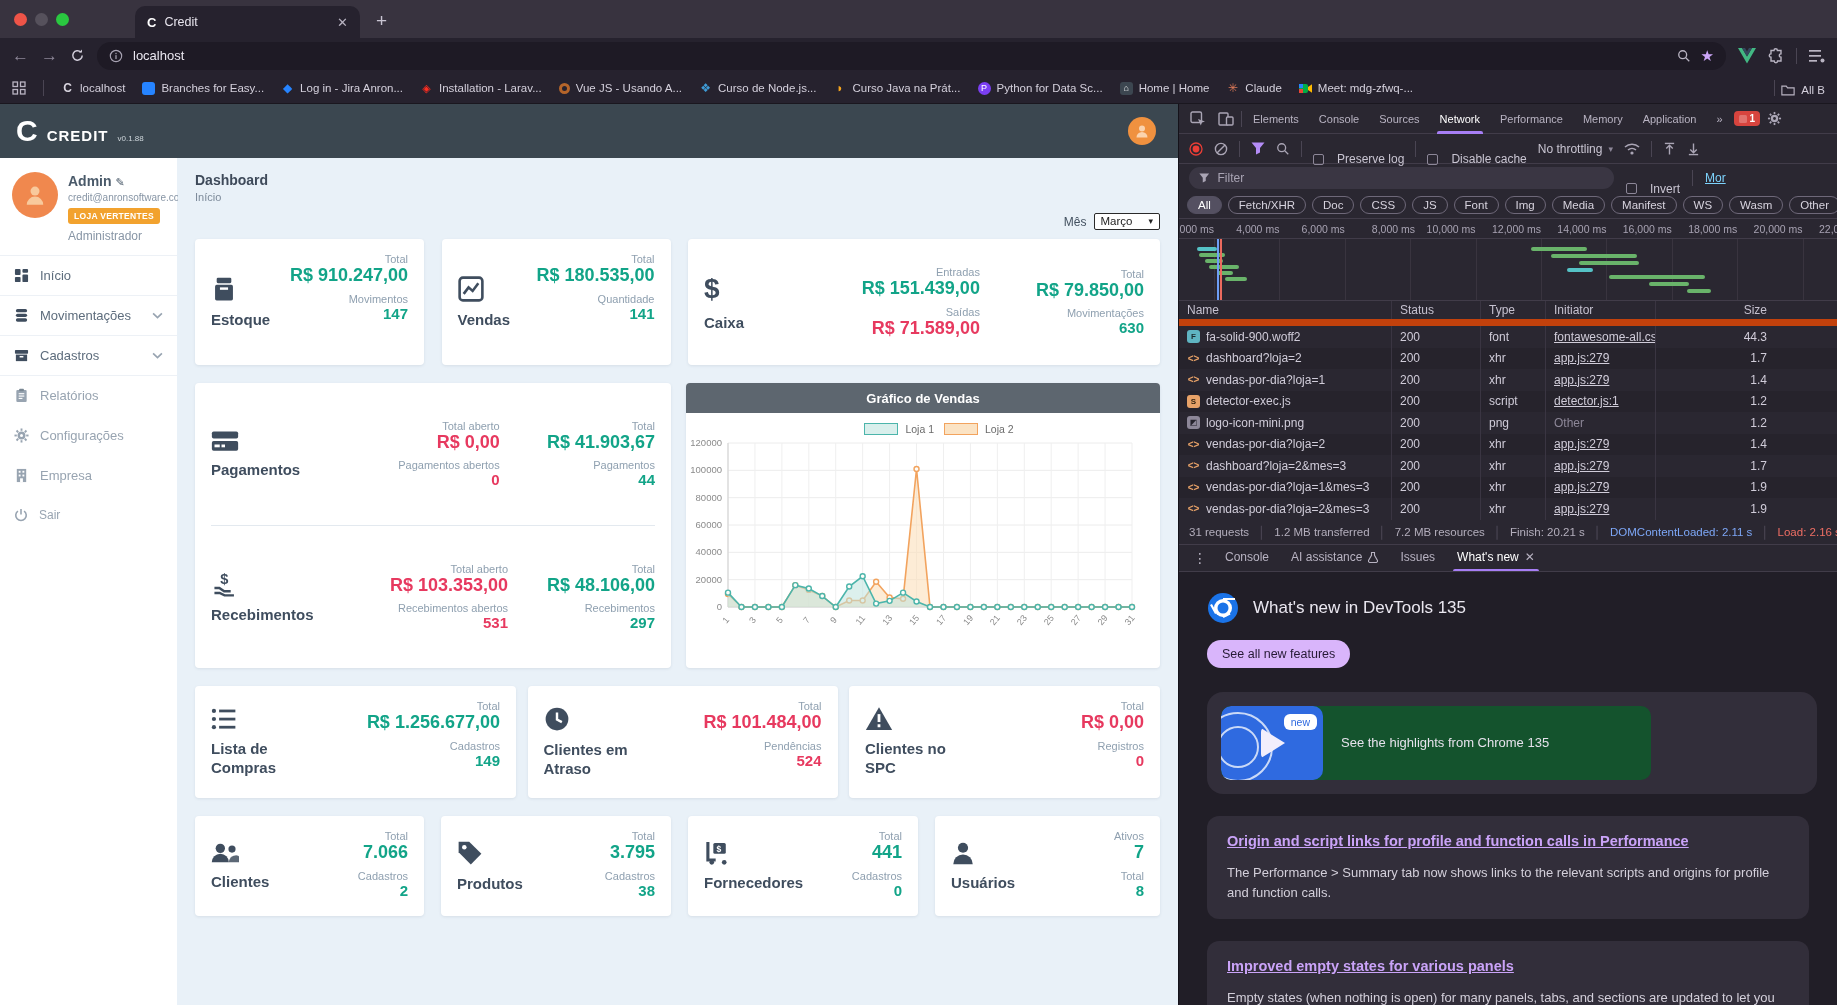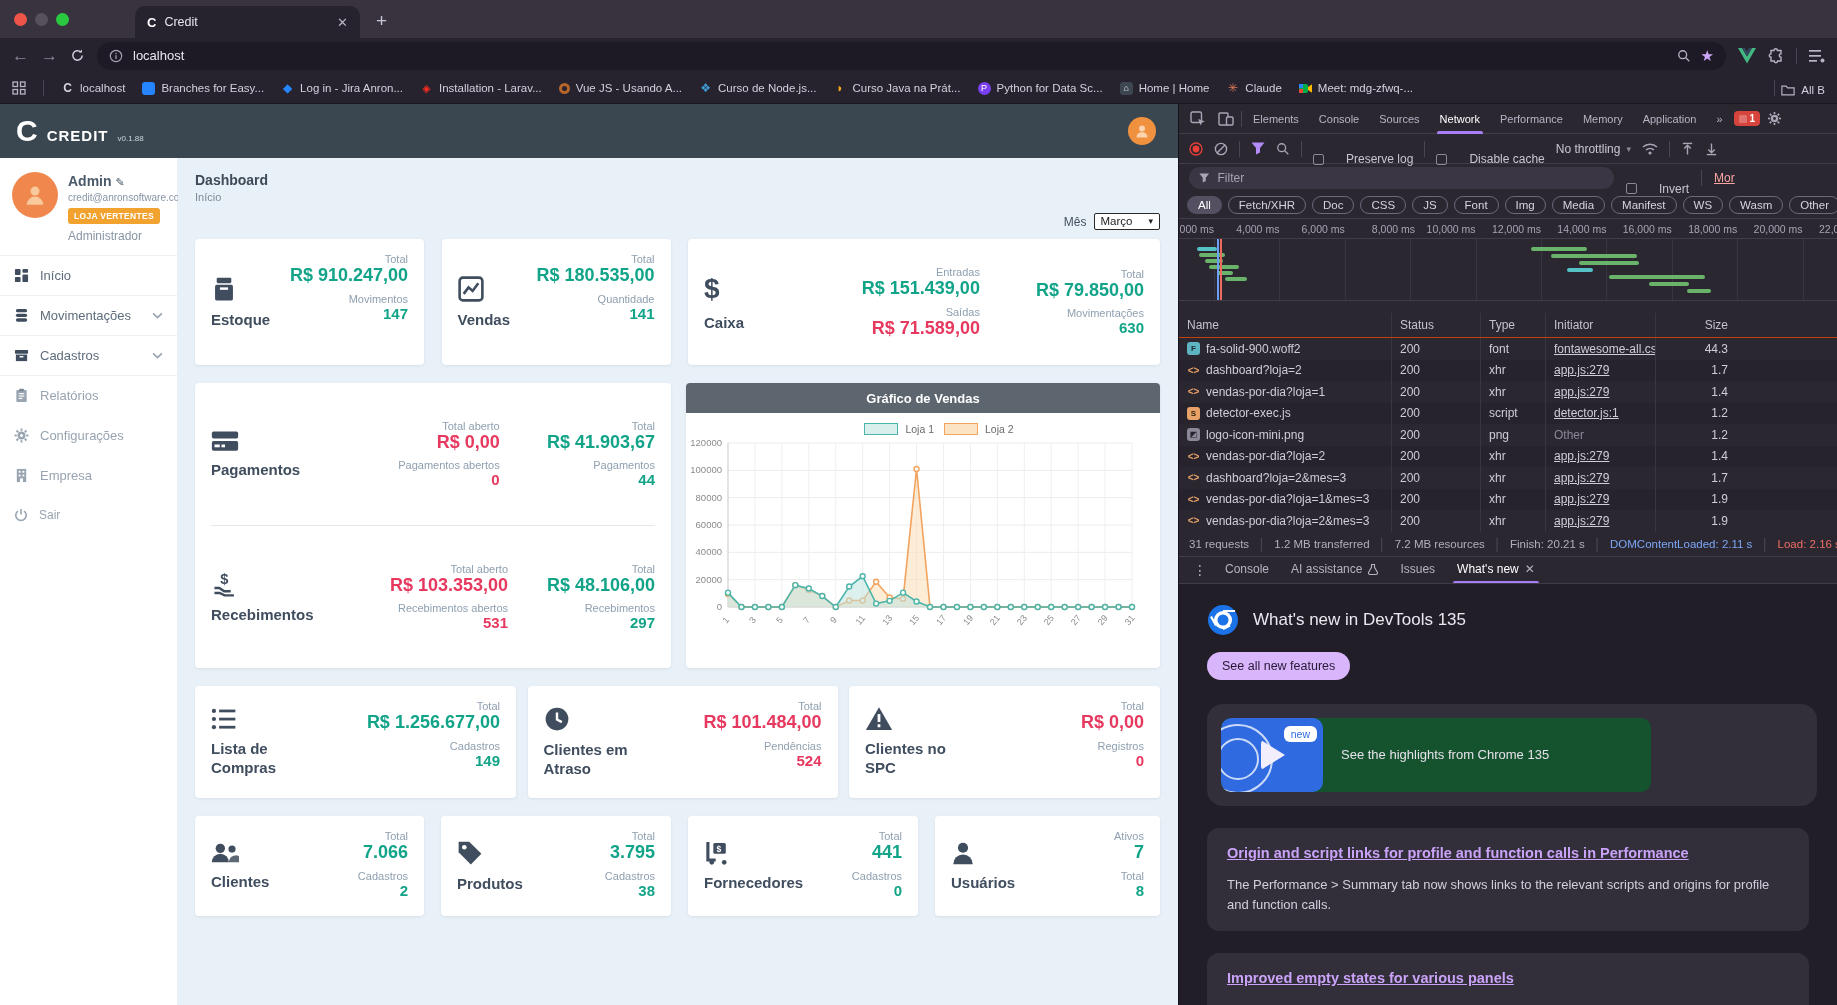"Preserve log" .cblbl { gap: 22px -> 13px }
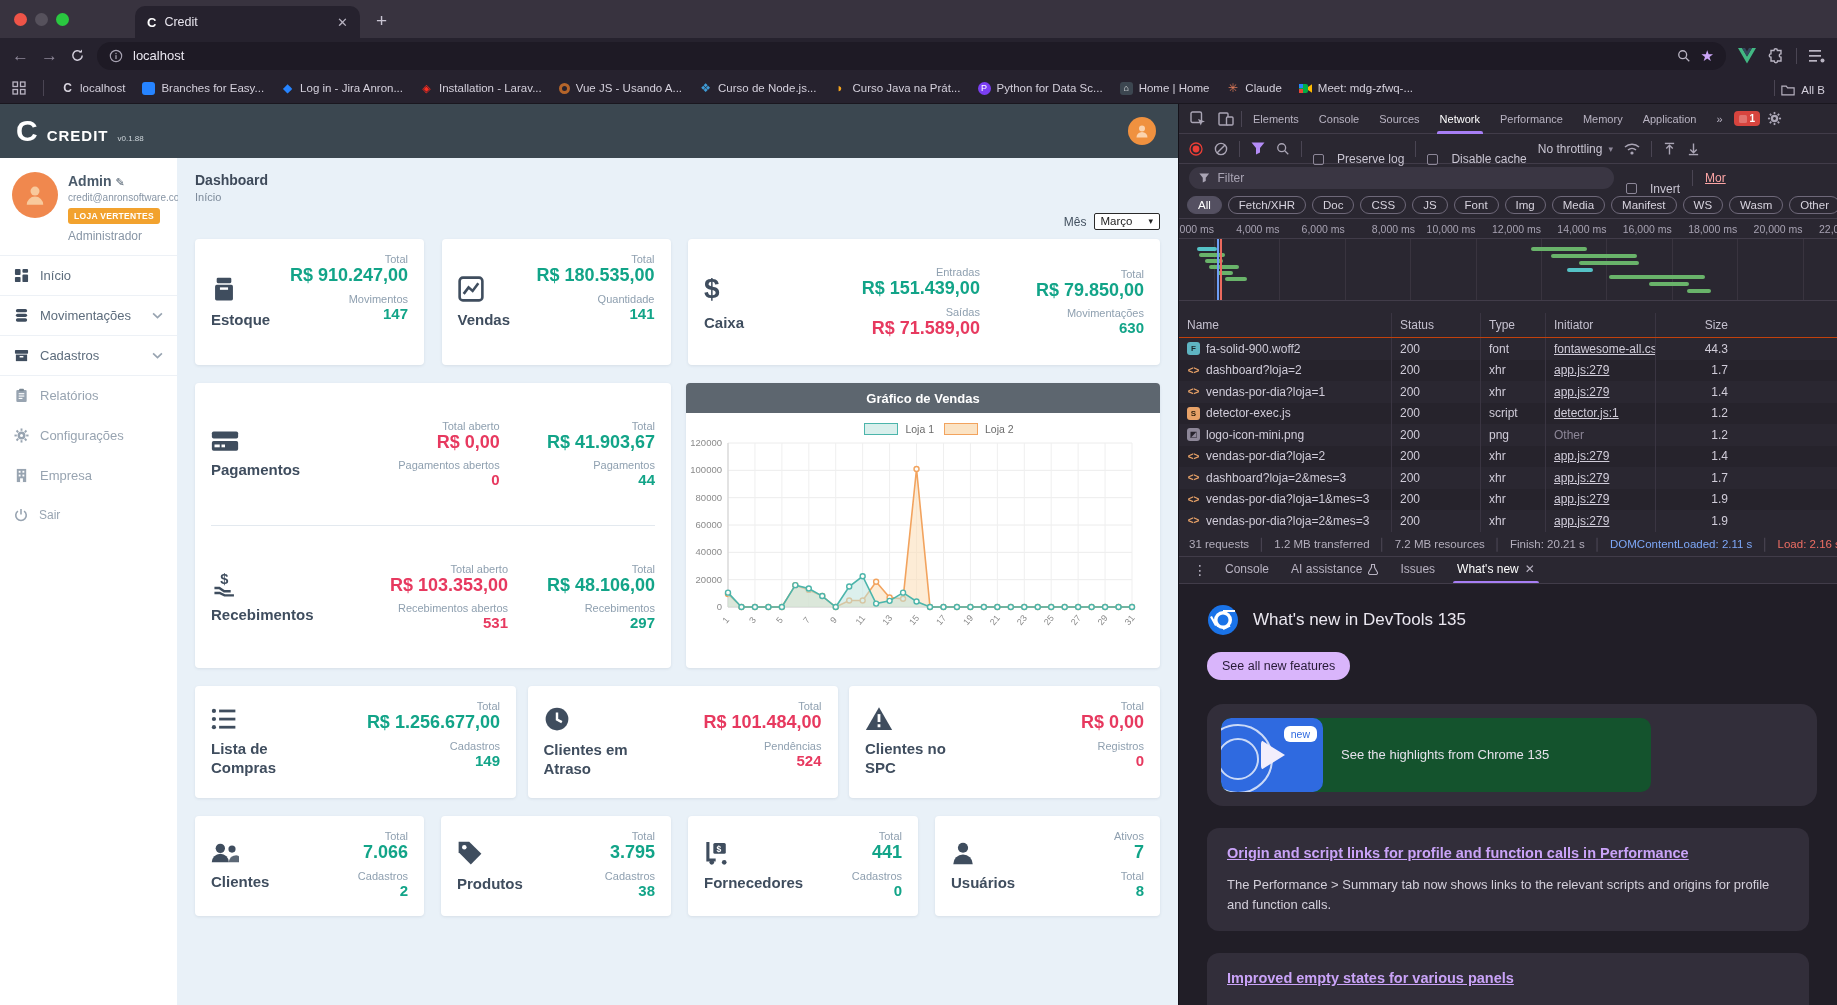"Mor" .morecut { color: #fca5a5 -> #7dd3fc }
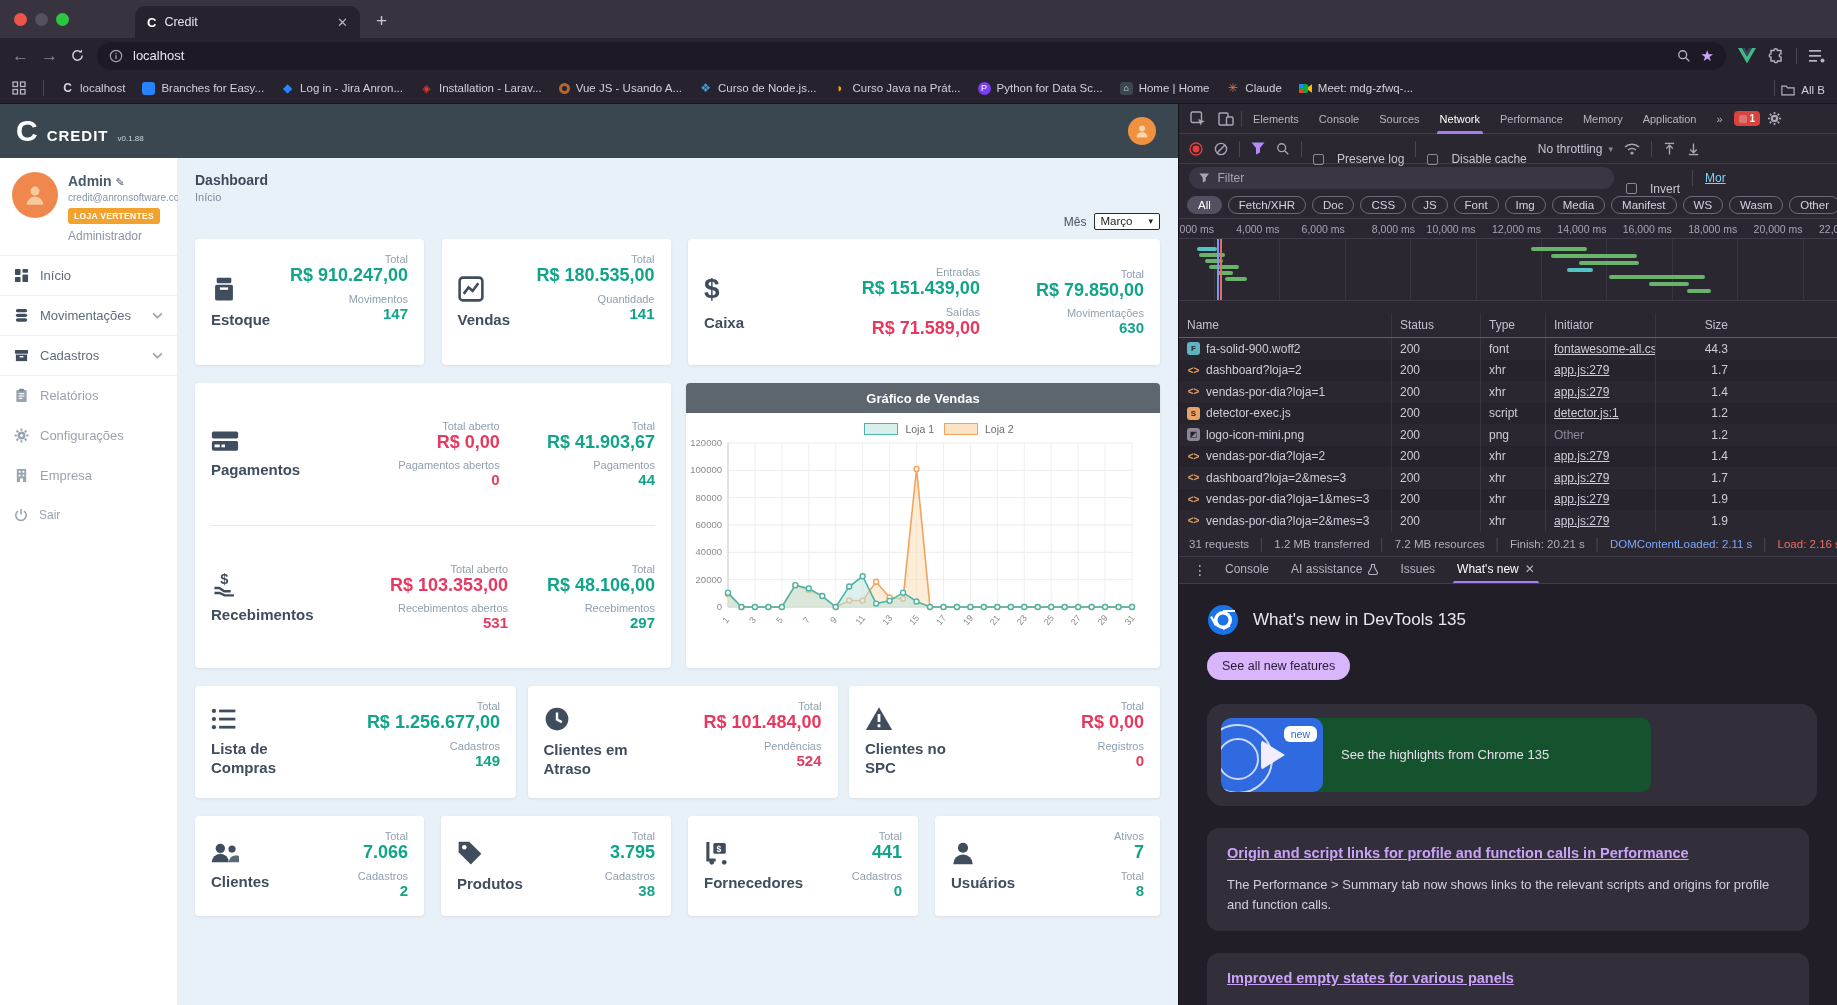"Name" .nhead { border-bottom: 1px solid #c2410c -> 7px solid #c2410c; margin-top: 12px -> none }
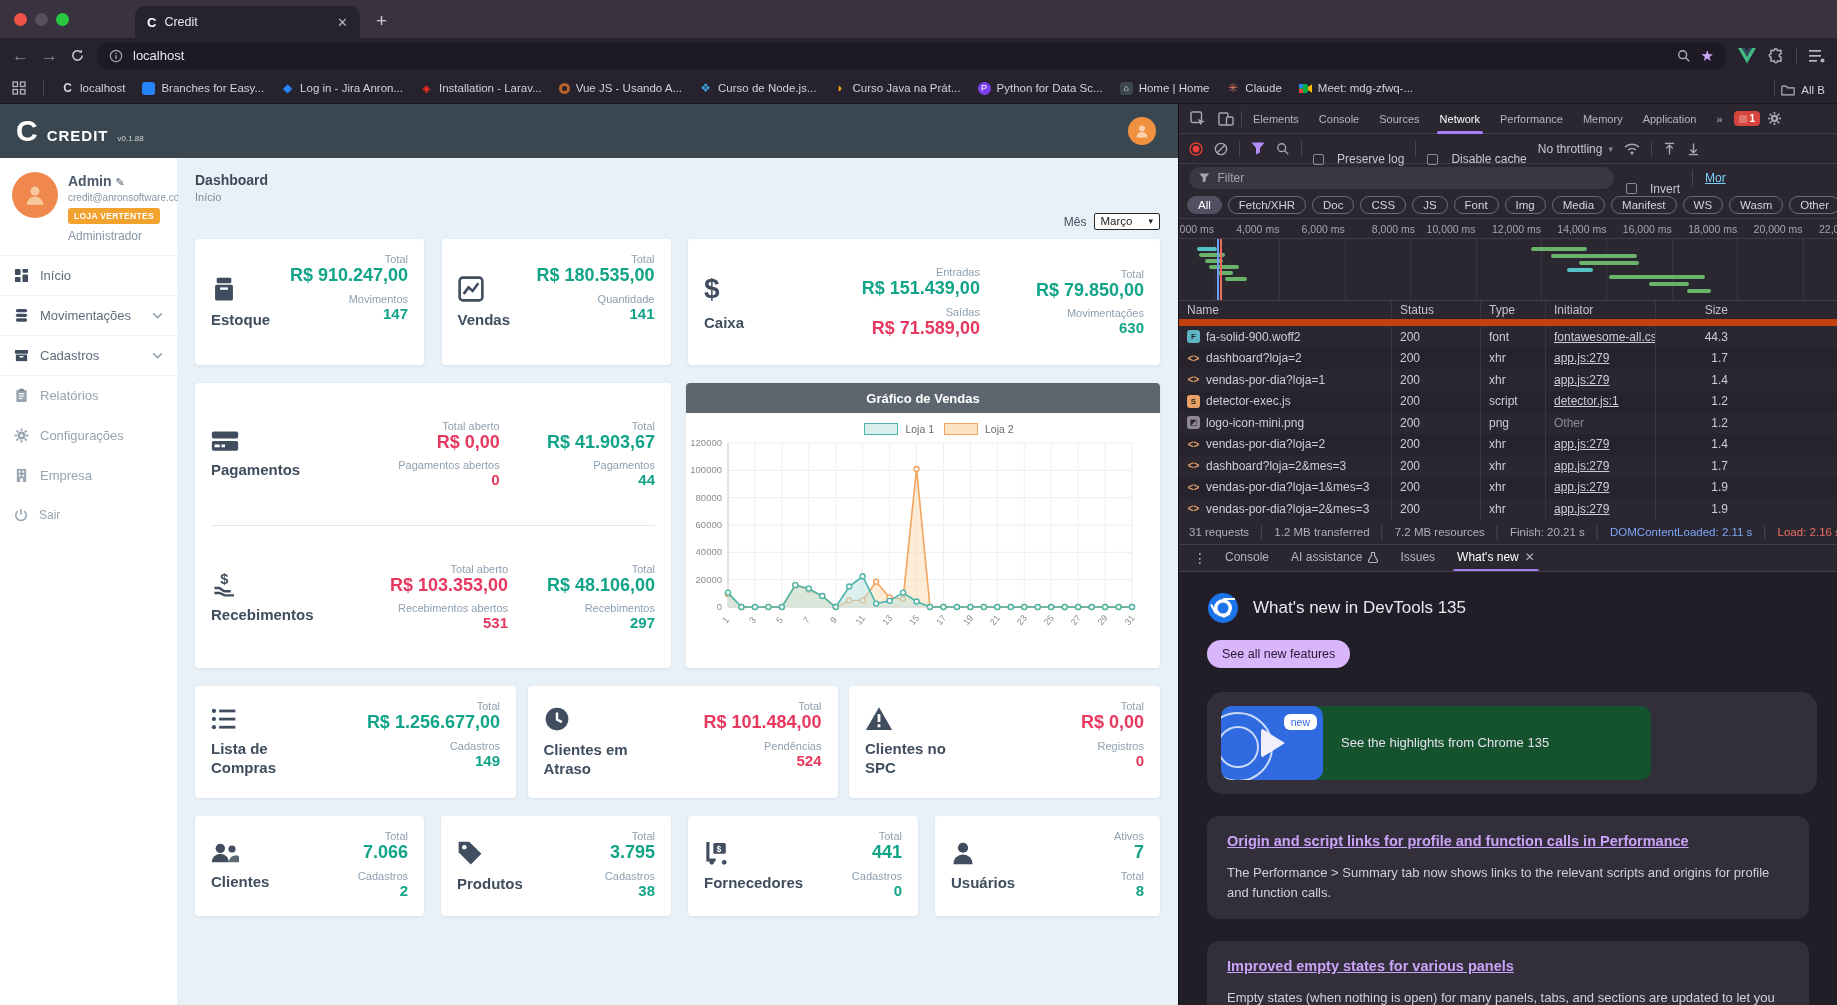"Size" .c-size { padding-right: 109px -> 70px }
